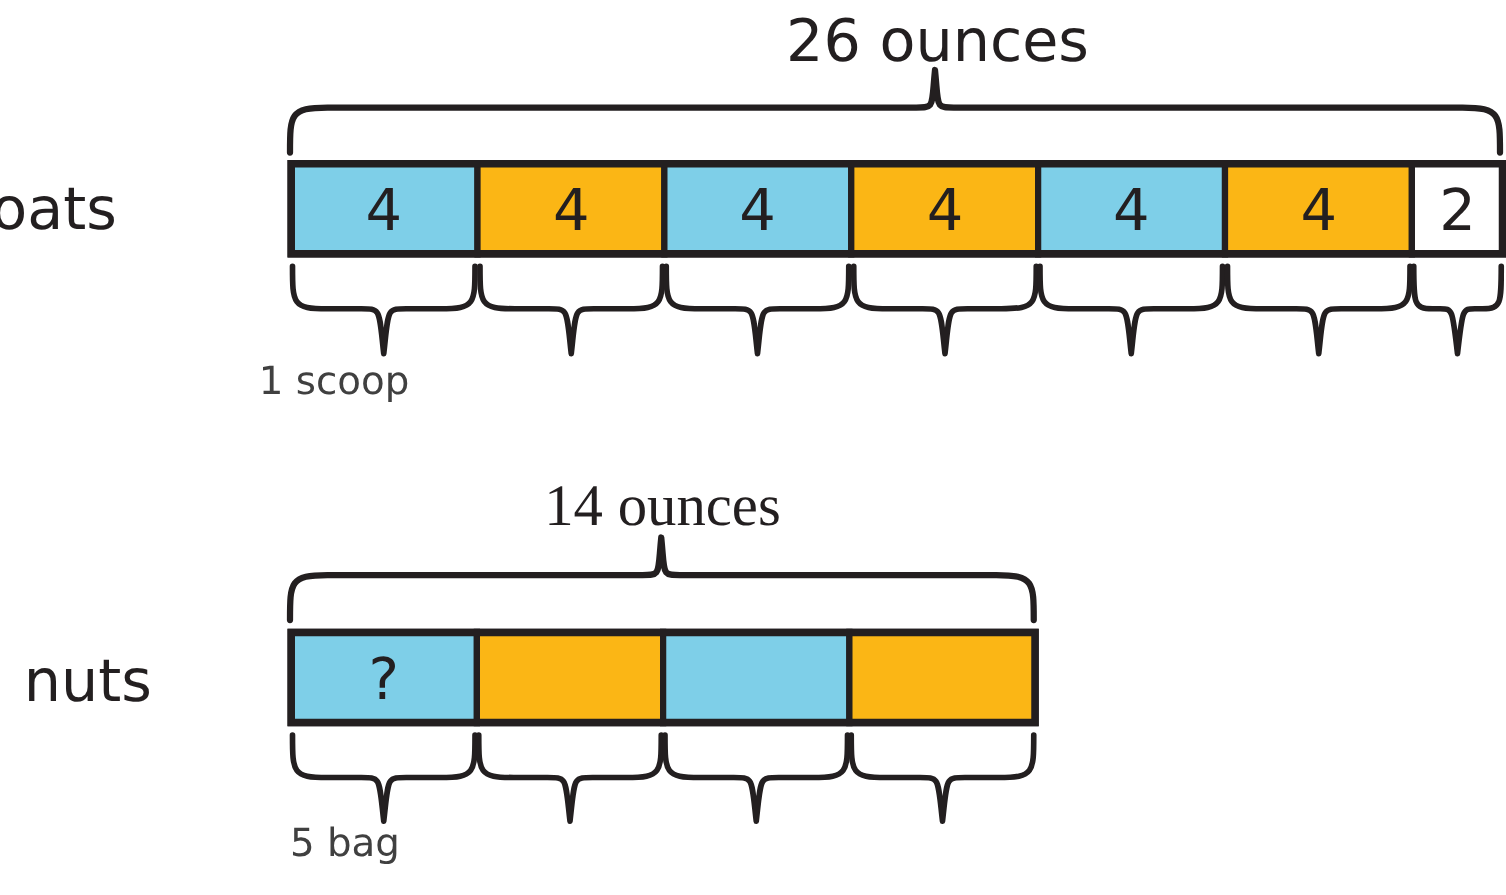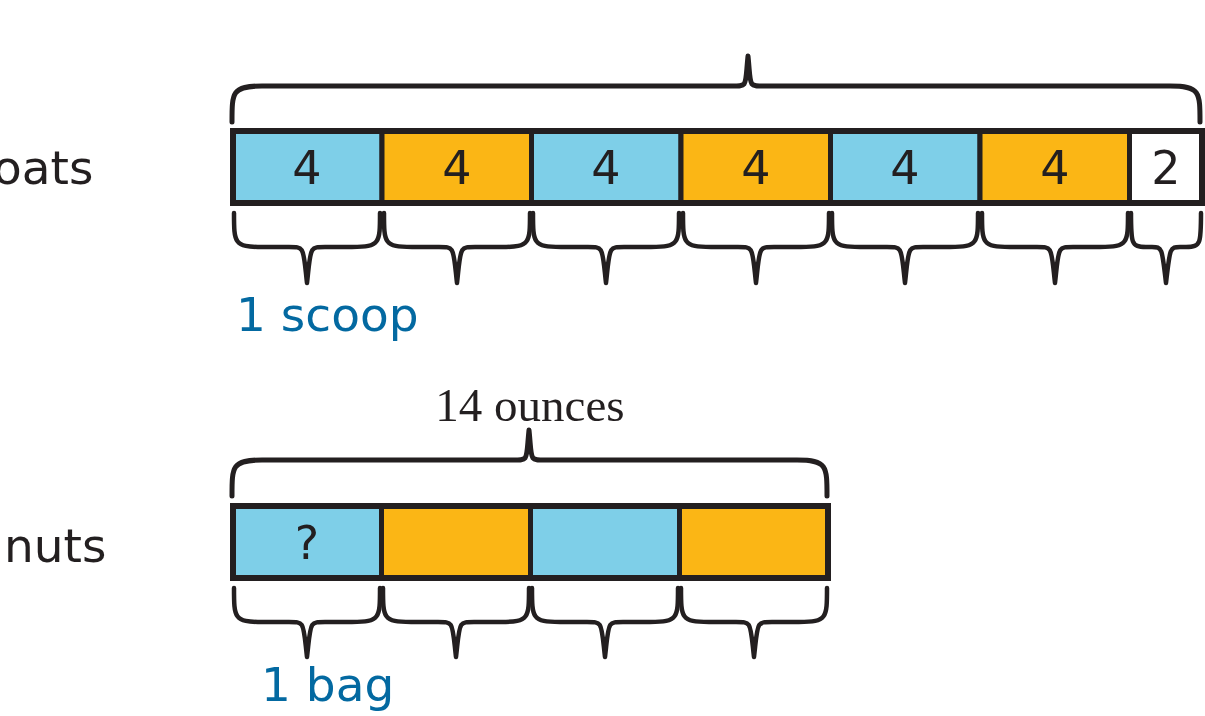"26 ounces" div.total-label { html: none -> <div>26 ounces</div> }
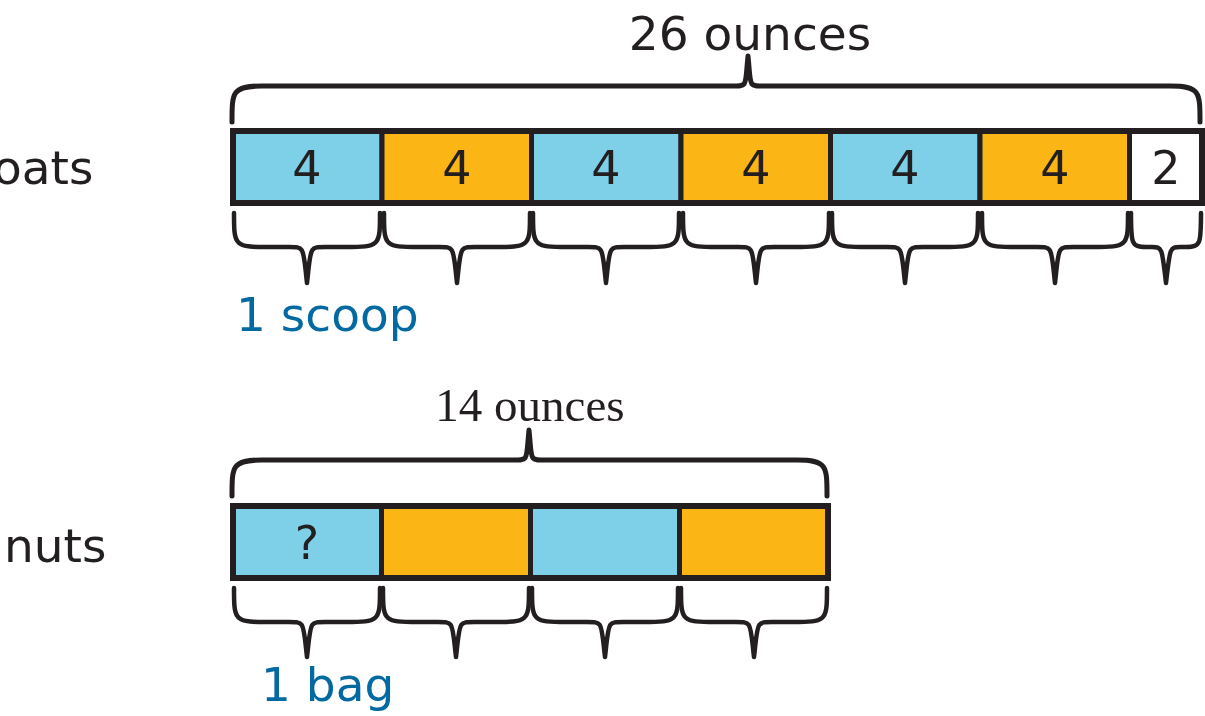"1 scoop" .caption { color: #0369a1 -> #404040; font-size: 47px -> 31px; margin-left: 29px -> none }
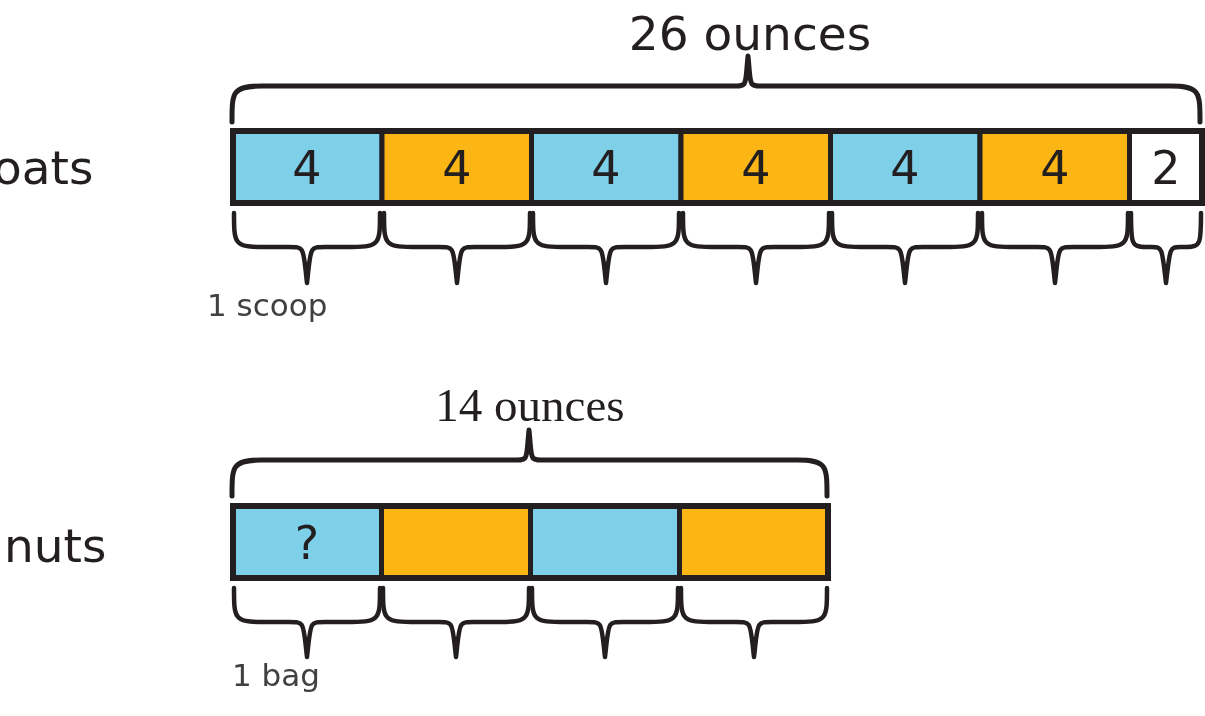"nuts" div.row-label { left: 4px -> 19px }
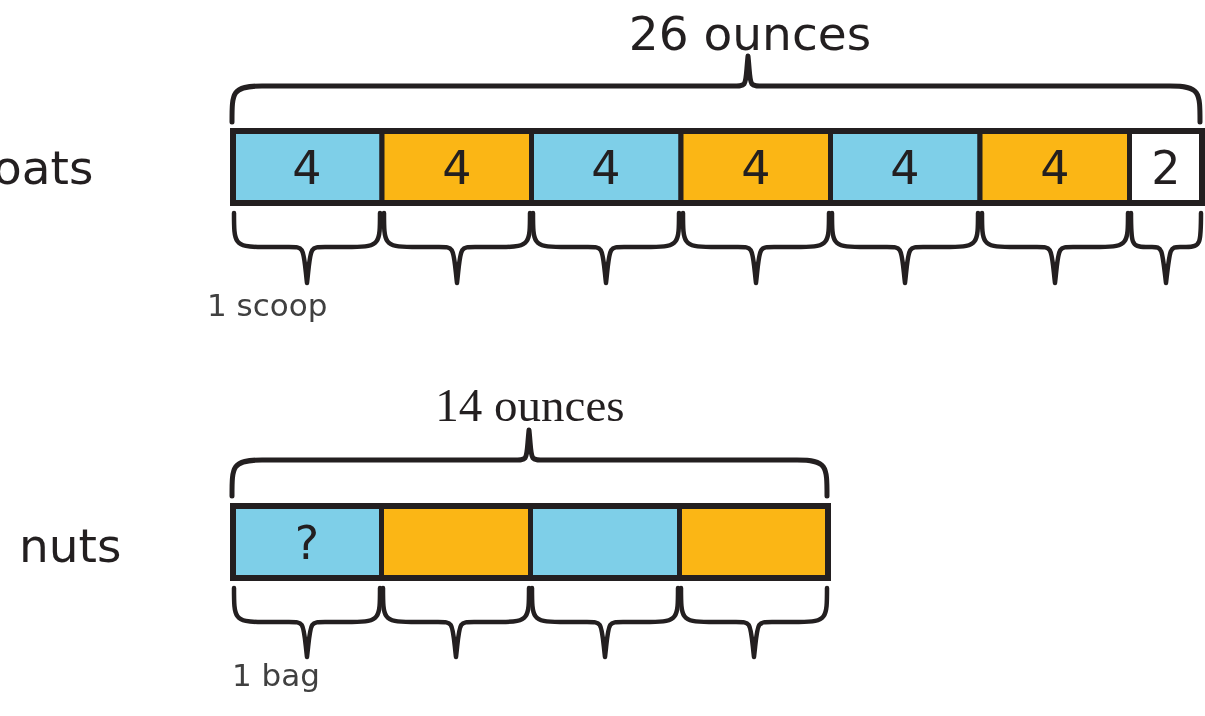"1 bag" div.caption { text: 1 -> 5 }
